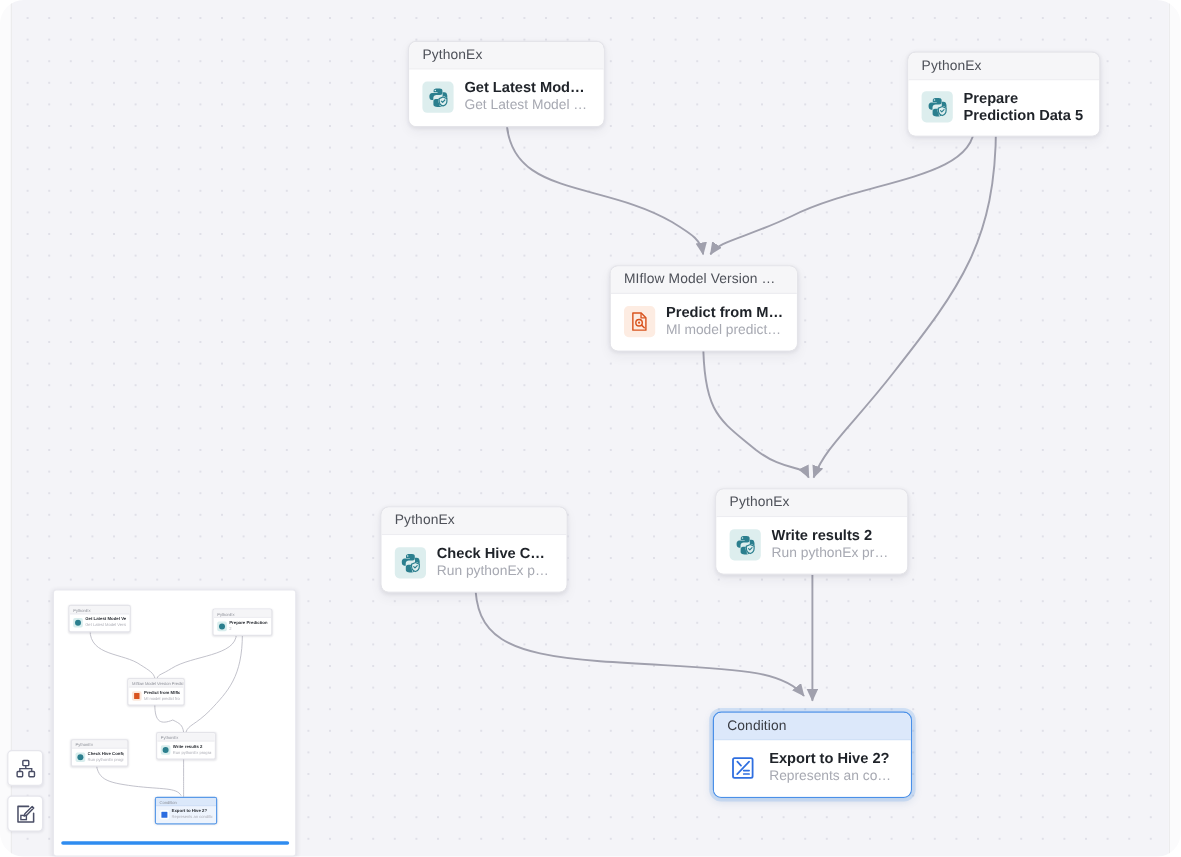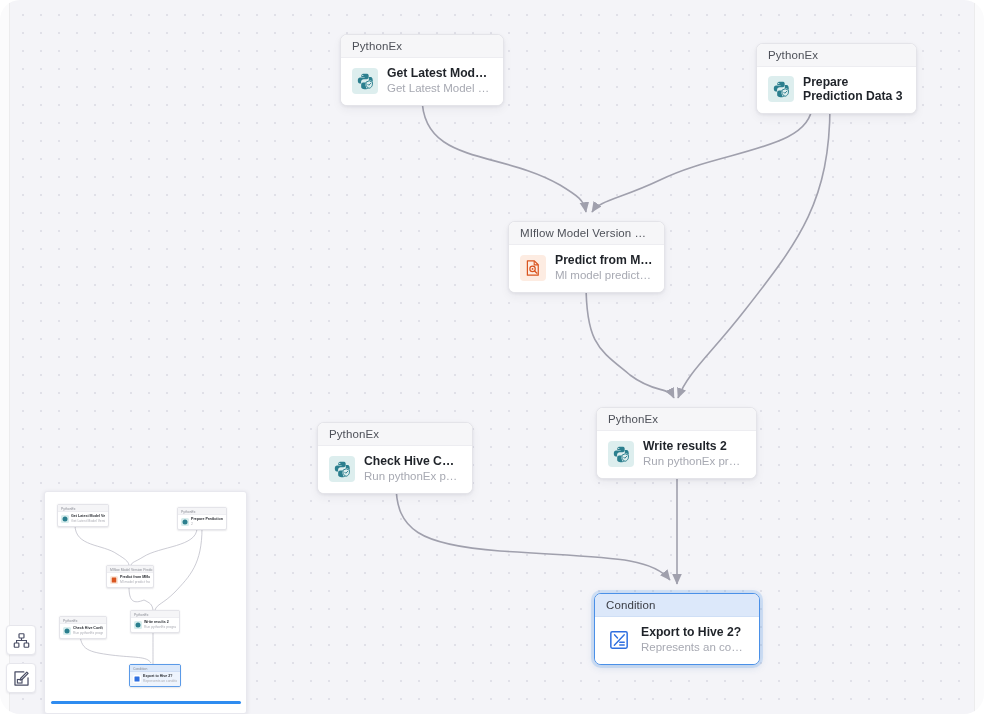"Prepare Prediction Data 3" div.node-title { text: 3 -> 5 }
